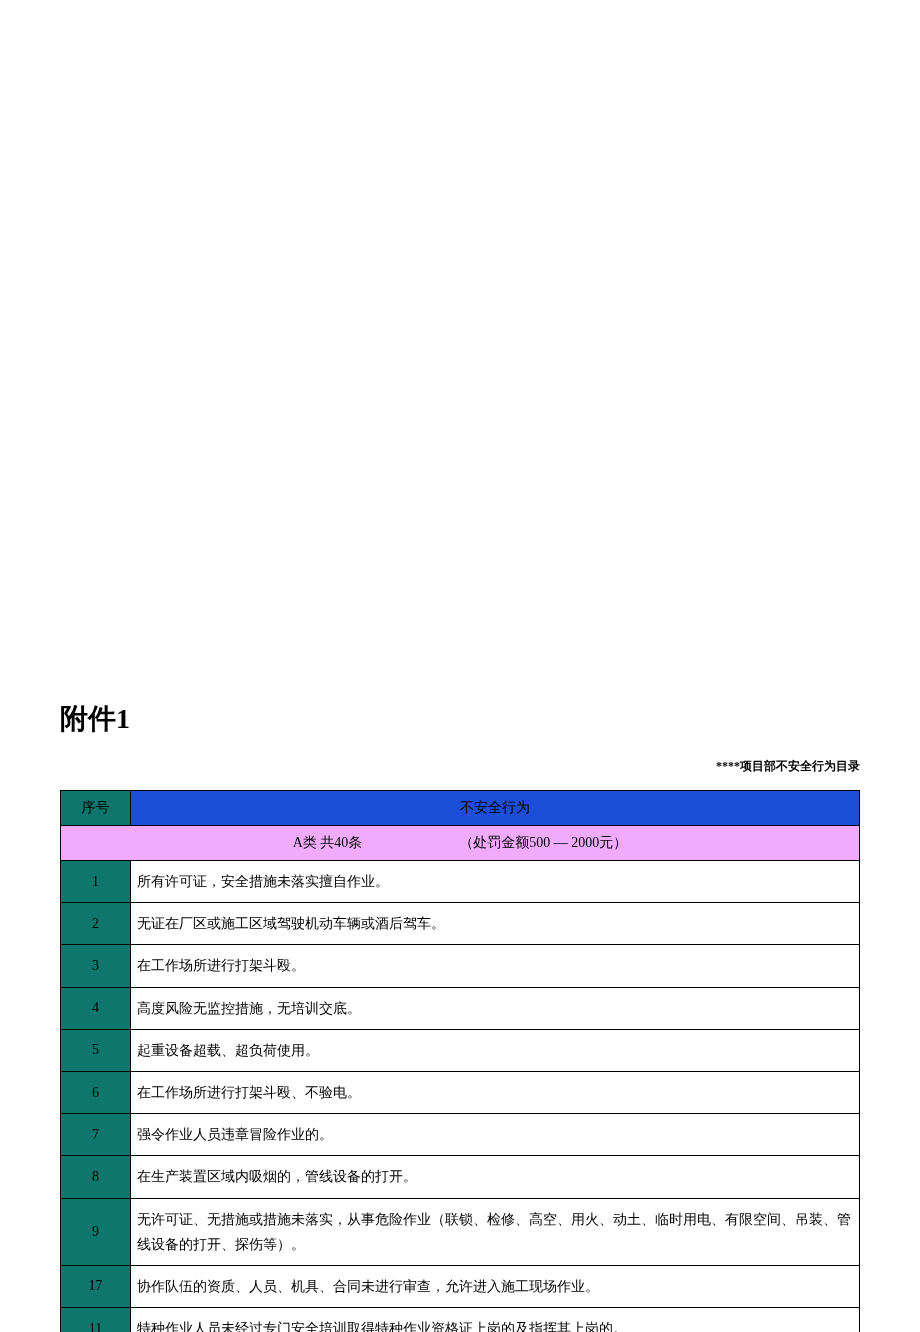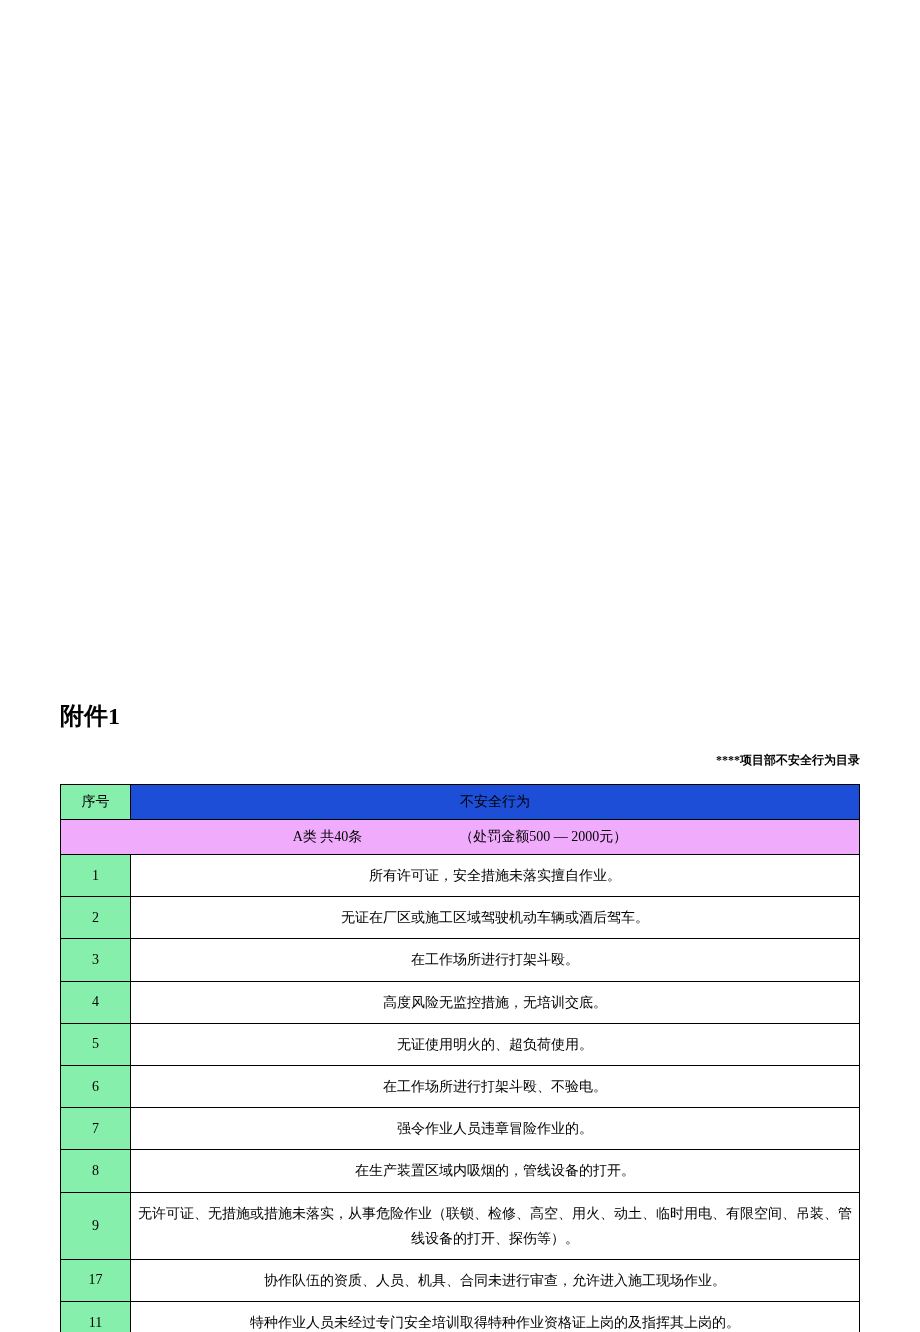"附件1" .attachment-label { font-size: 24px -> 28px }
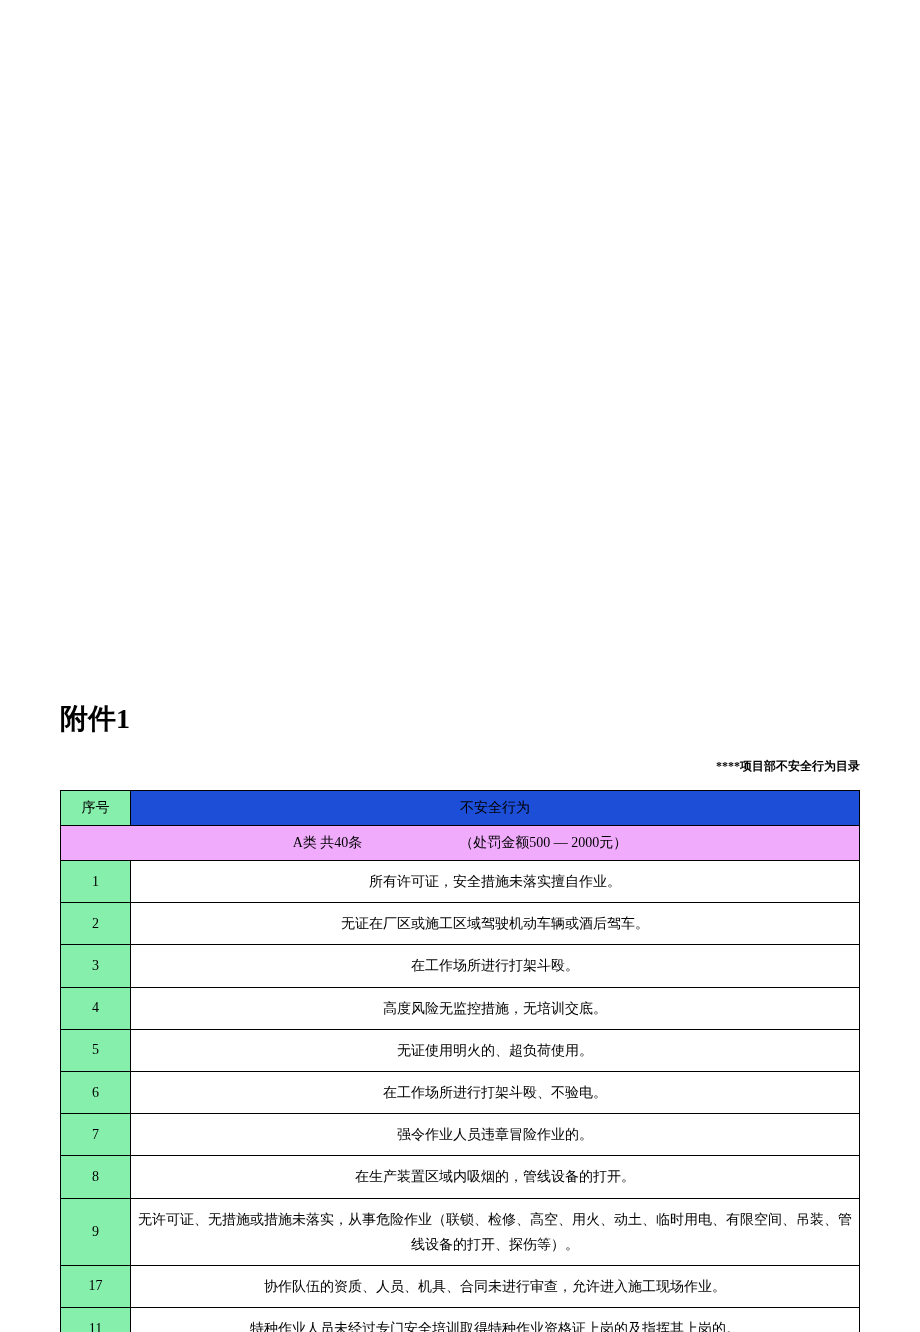"序号" .col-seq { background-color: #86efac -> #0f766e }
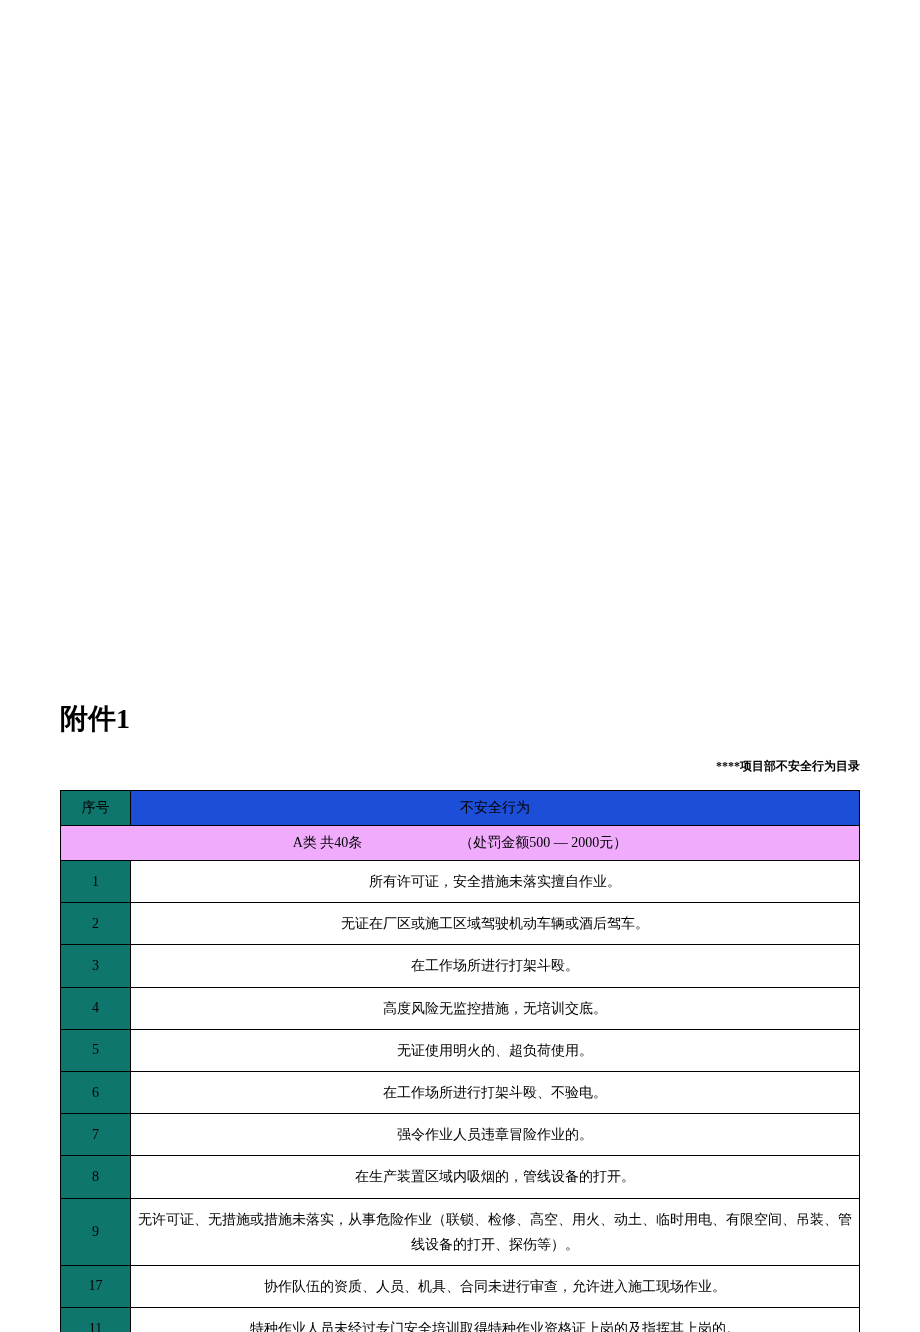"所有许可证，安全措施未落实擅自作业。" th, td { text-align: center -> left }
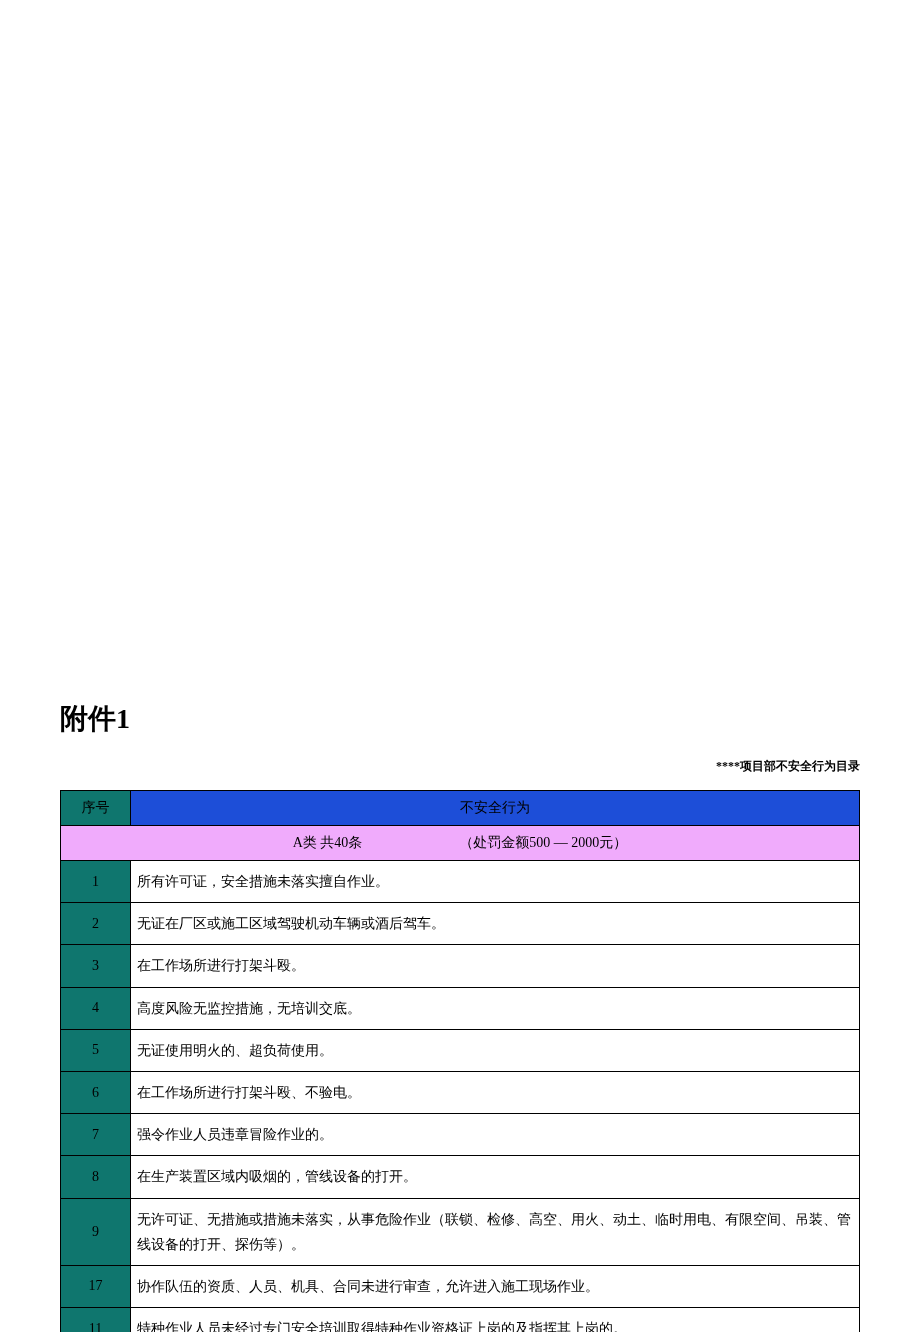"无证使用明火的、超负荷使用。" td.col-desc { text: 无证使用明火的 -> 起重设备超载 }
